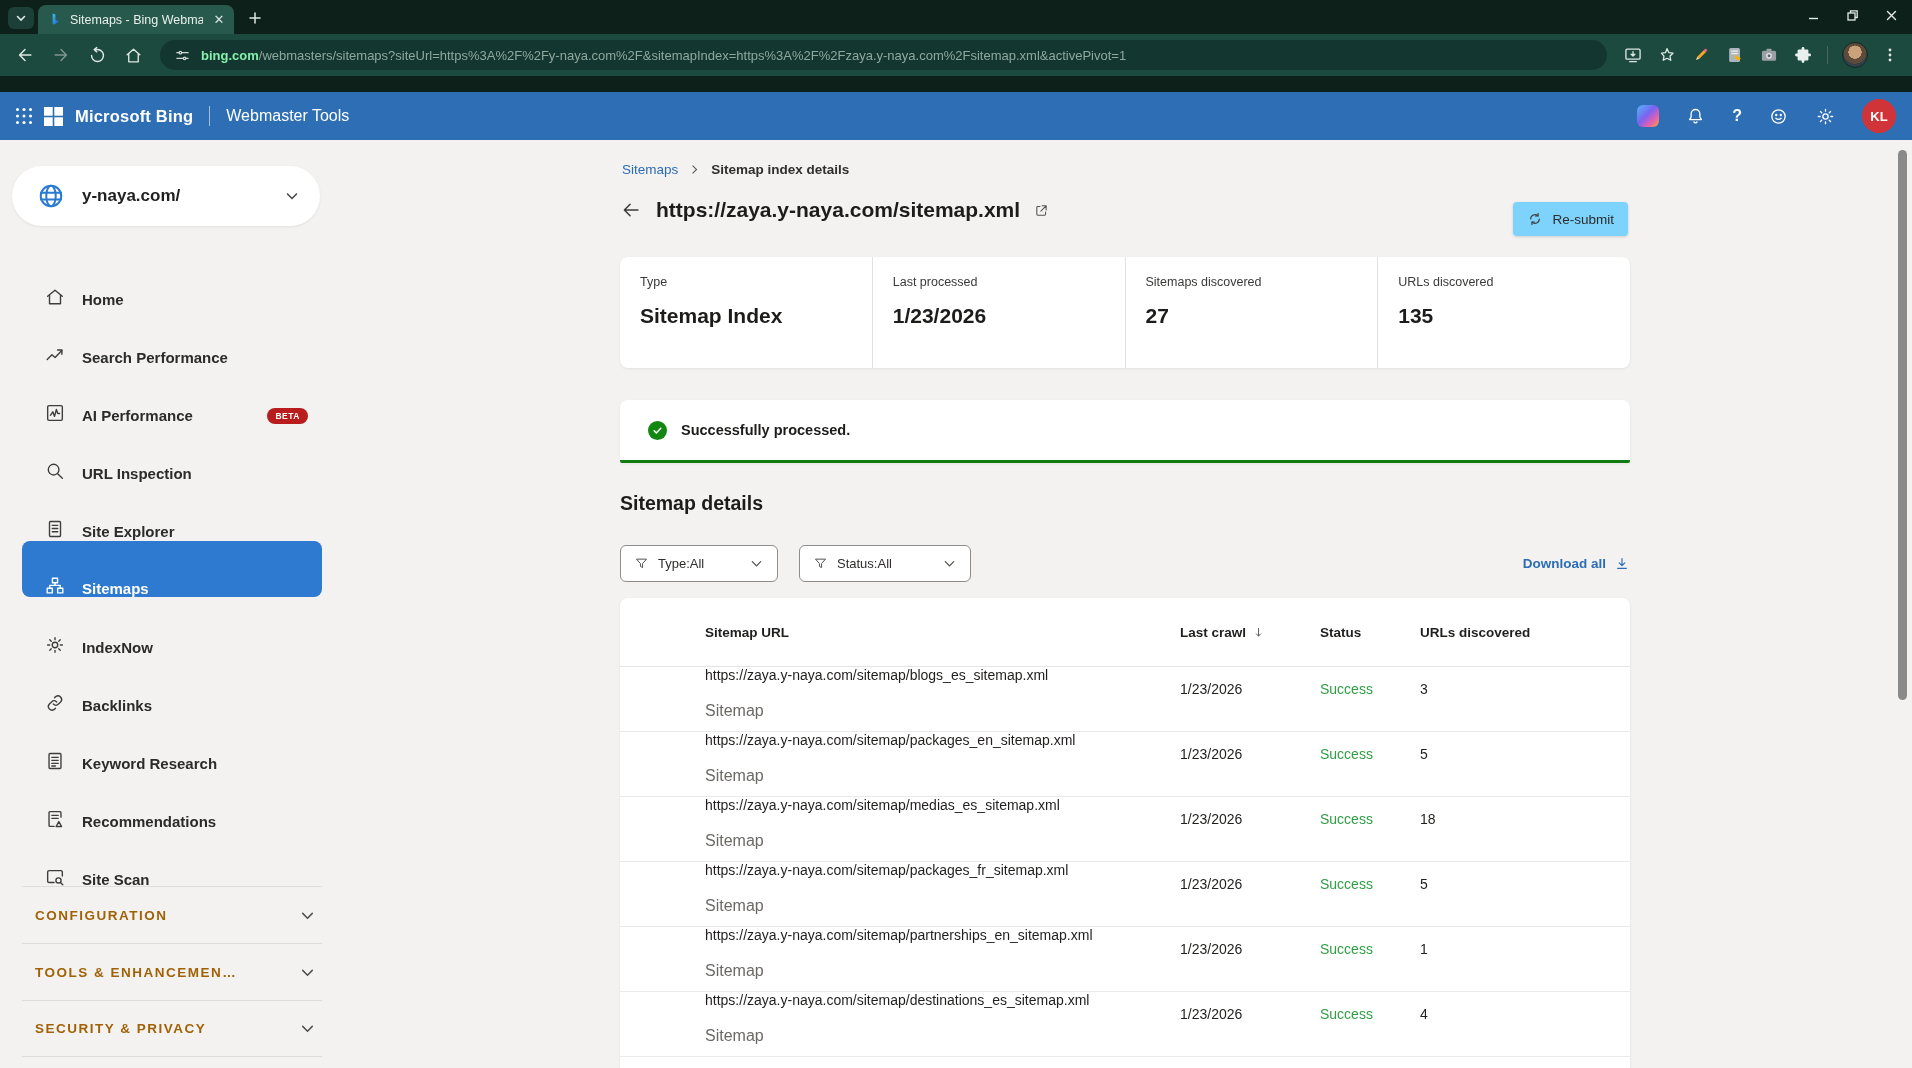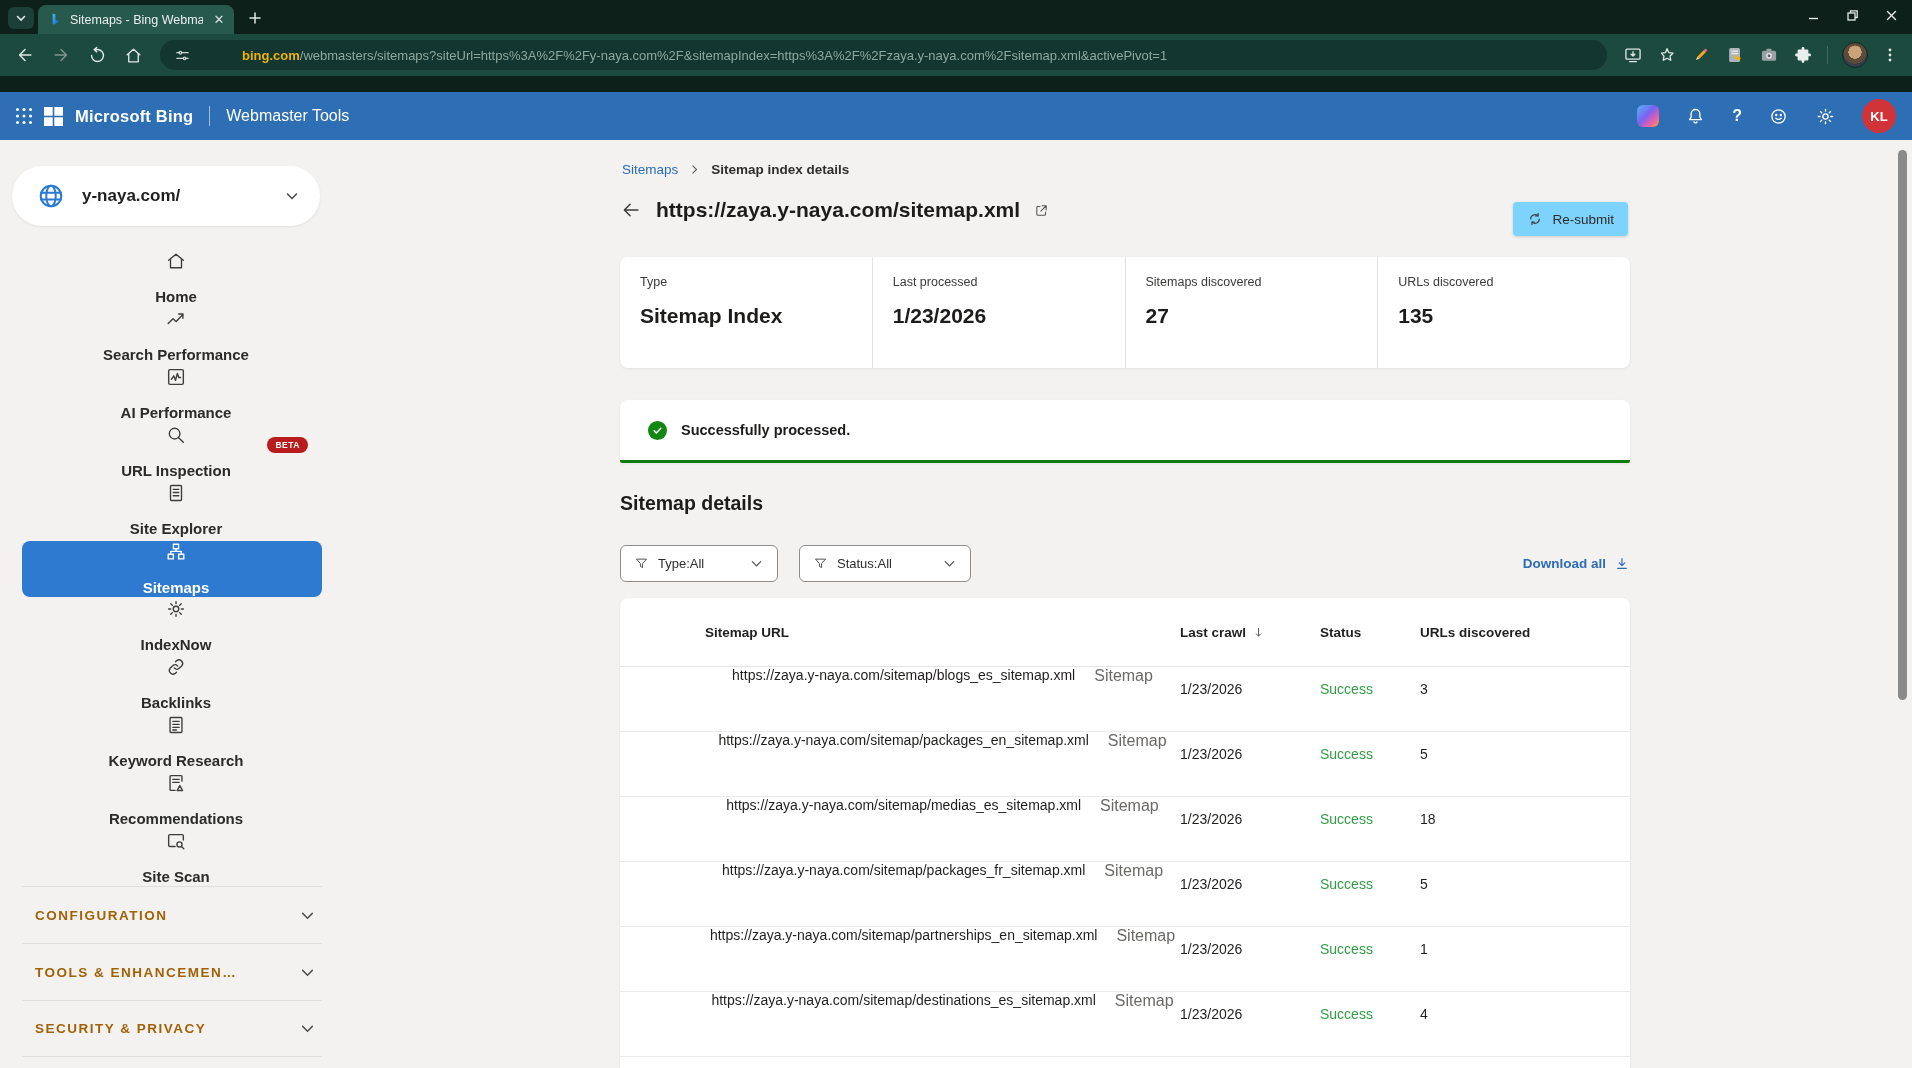"bing.com" .url-host { color: #eab308 -> #86efac; margin-left: 41px -> none }
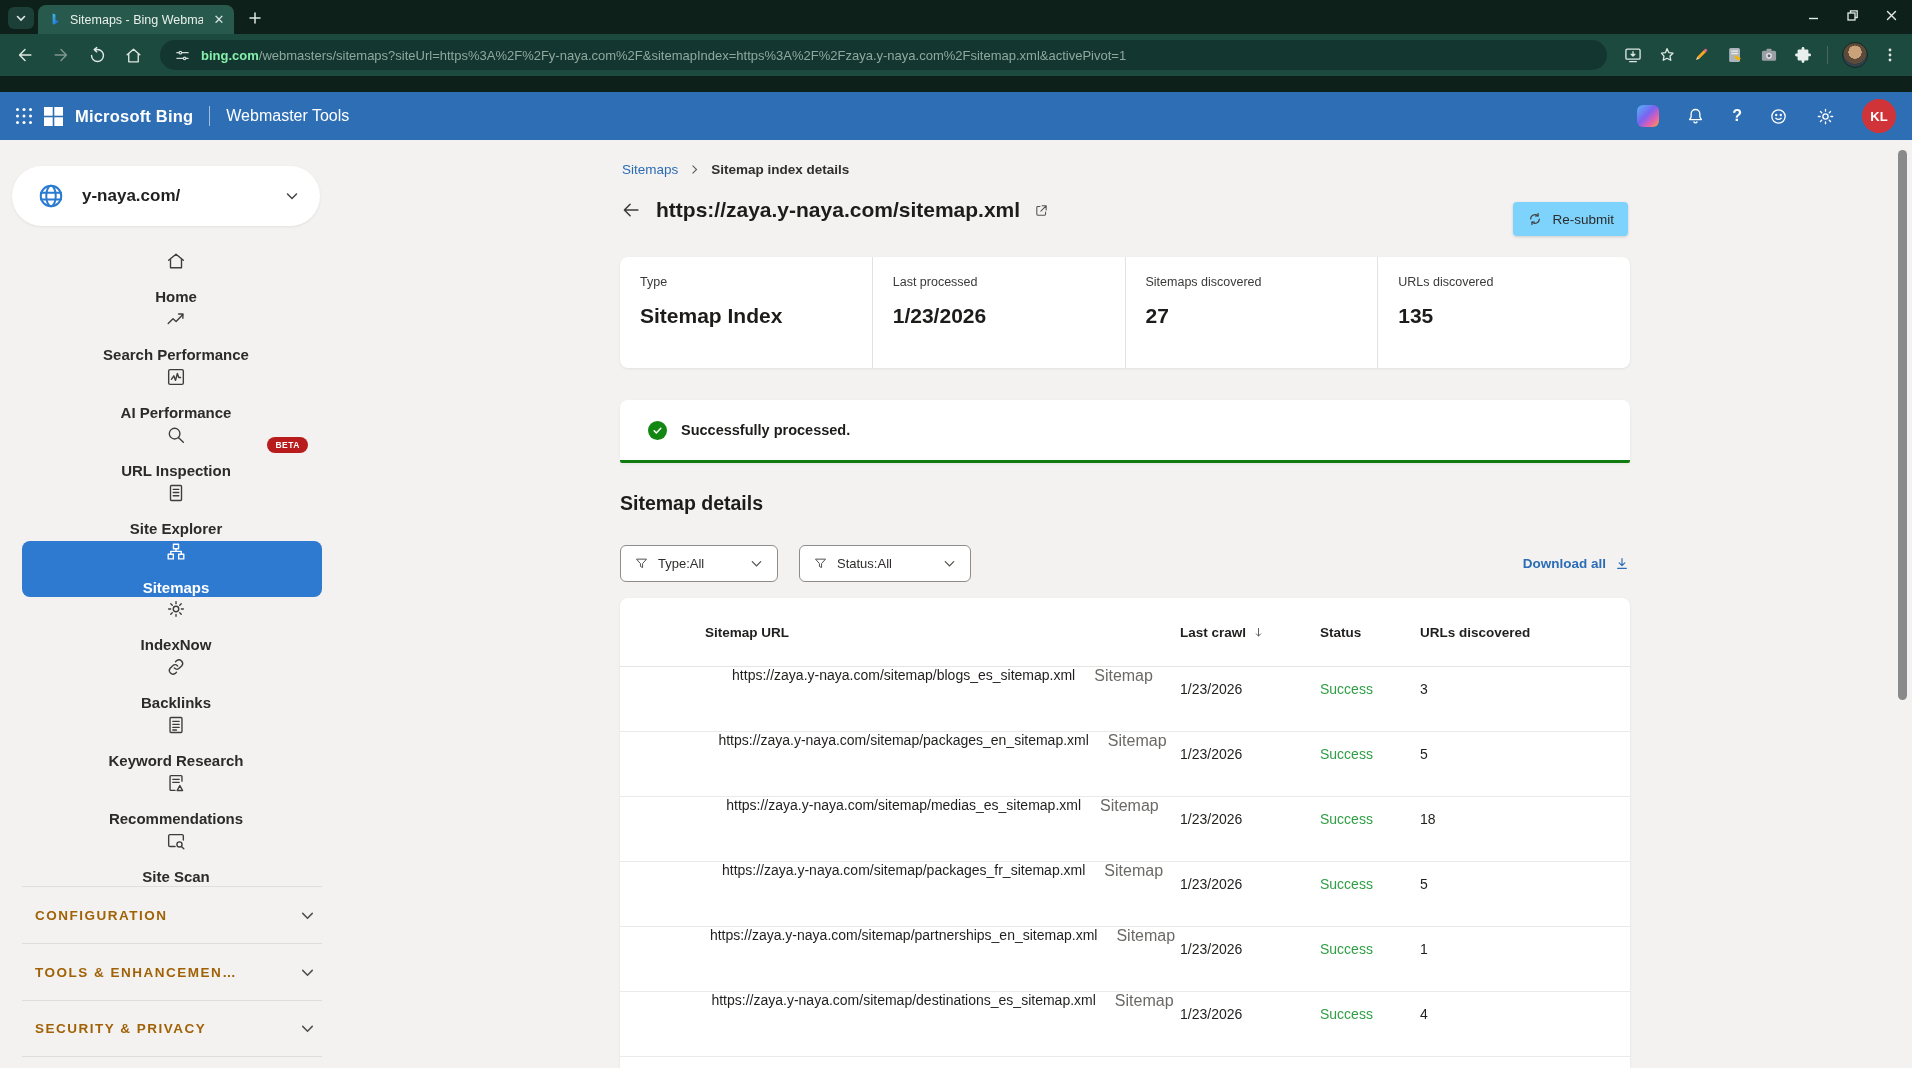"Home" .nav-item { align-items: center -> flex-end; flex-direction: column -> none }
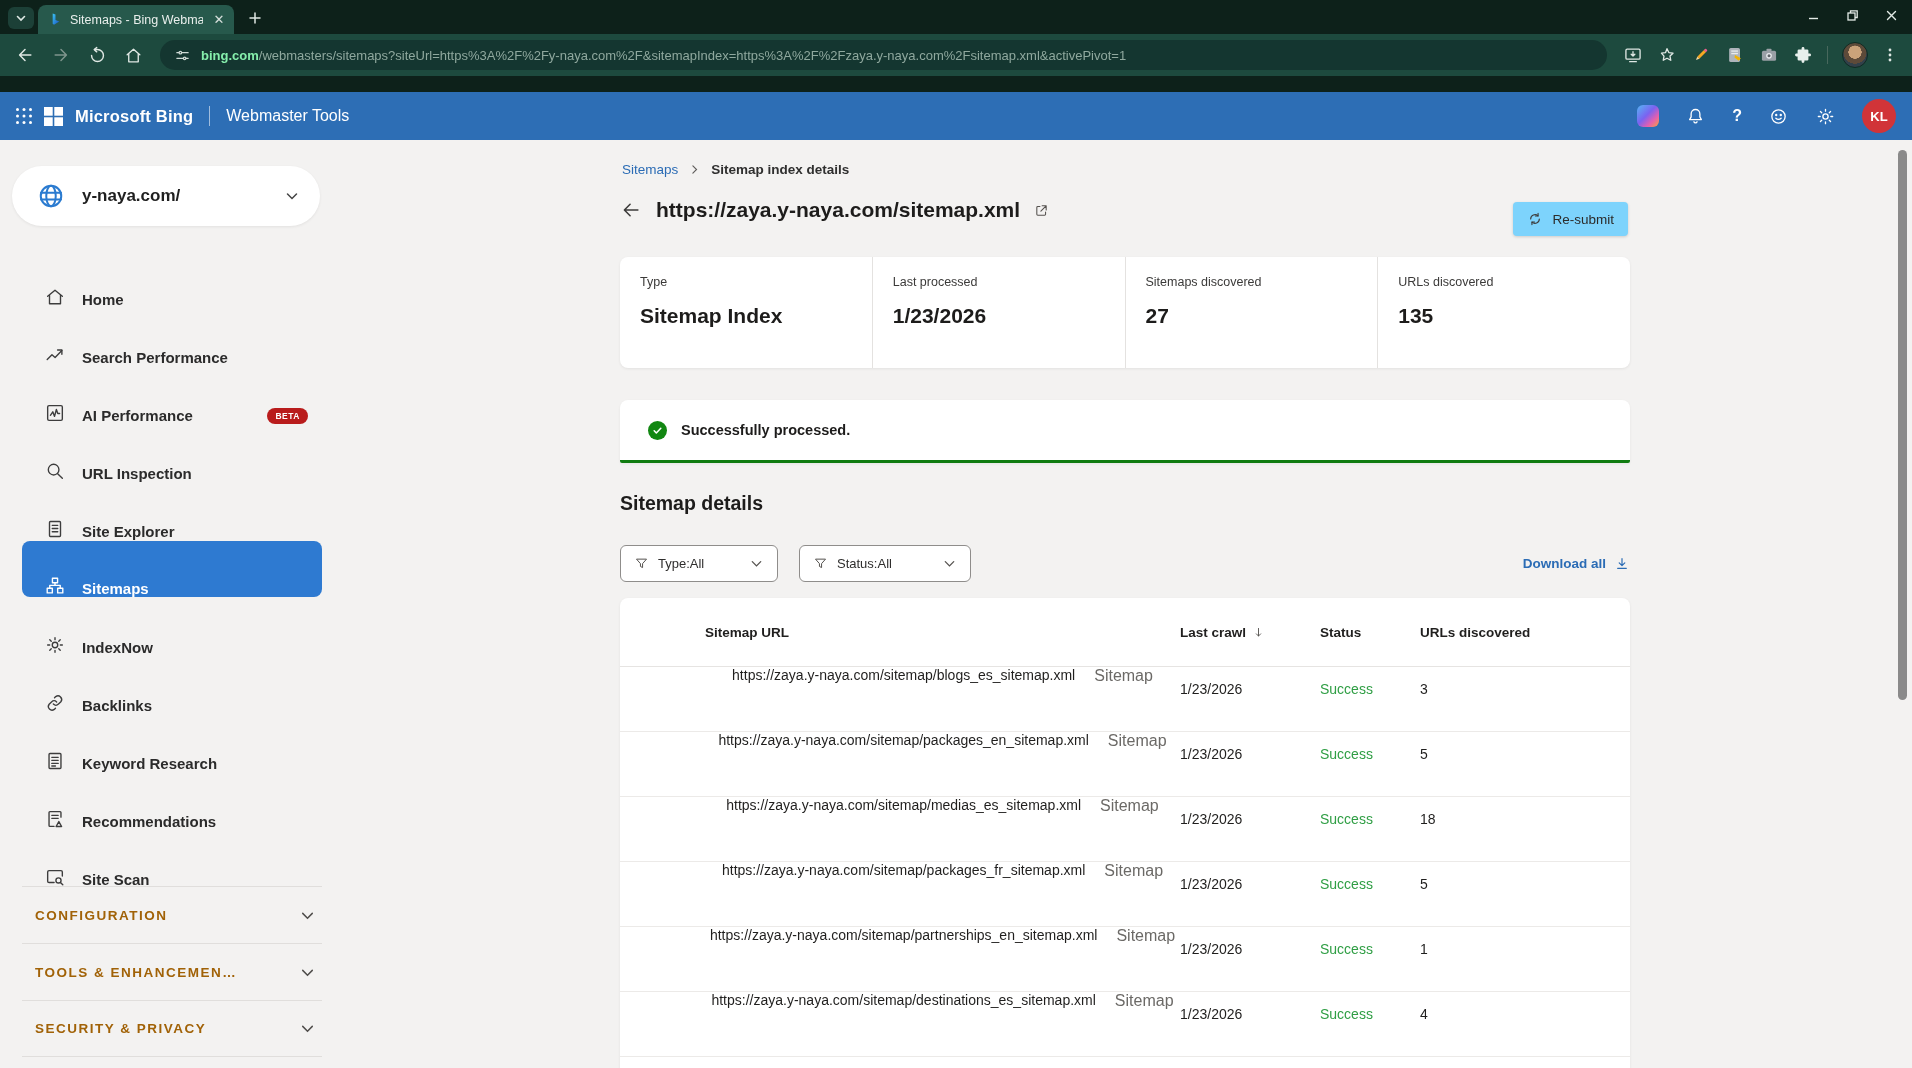"https://zaya.y-naya.com/sitemap/blogs_es" .cell-url { flex-direction: none -> column; justify-content: center -> none }
